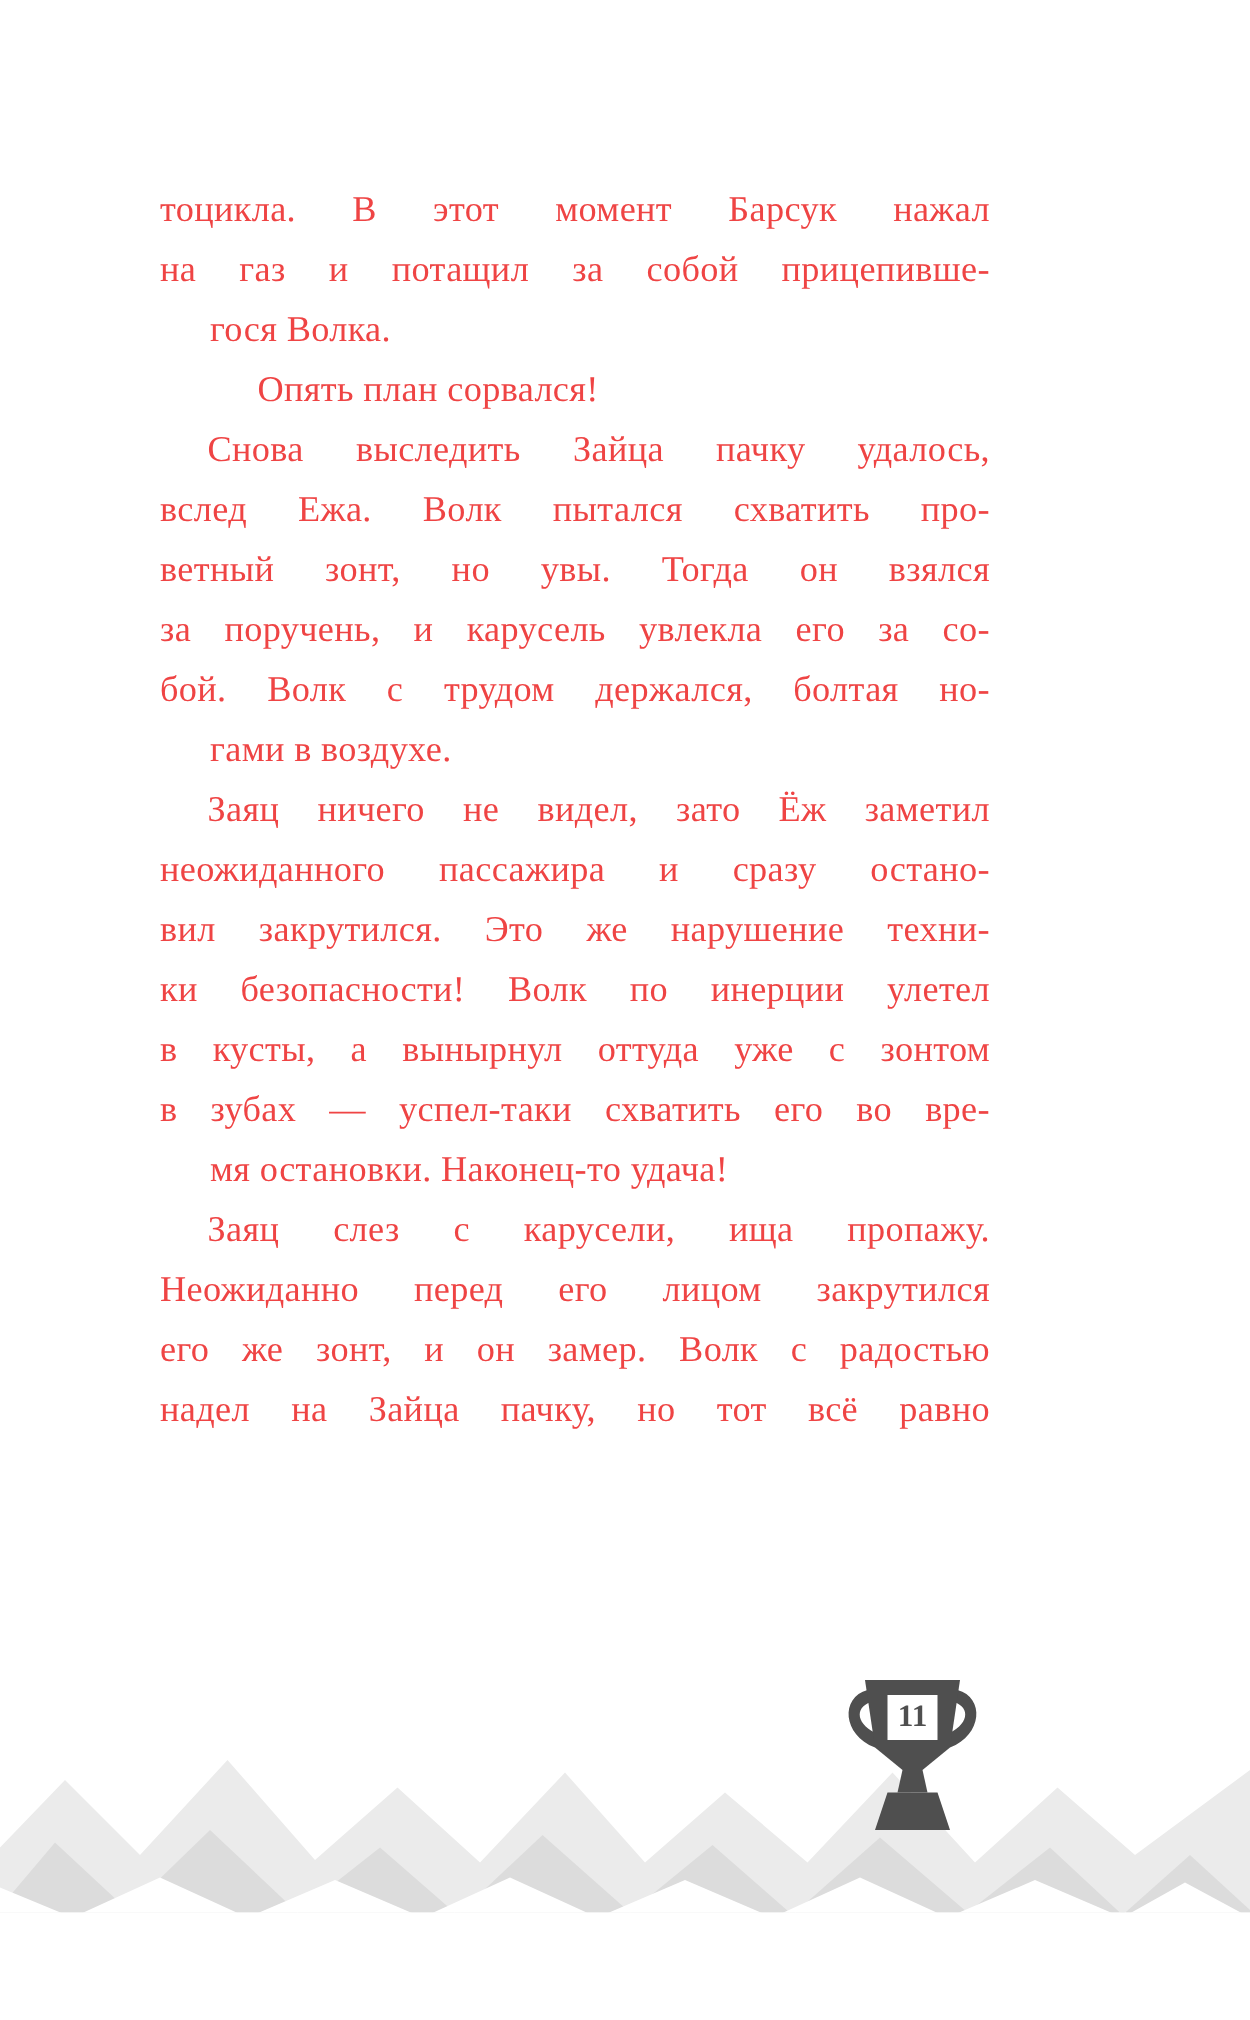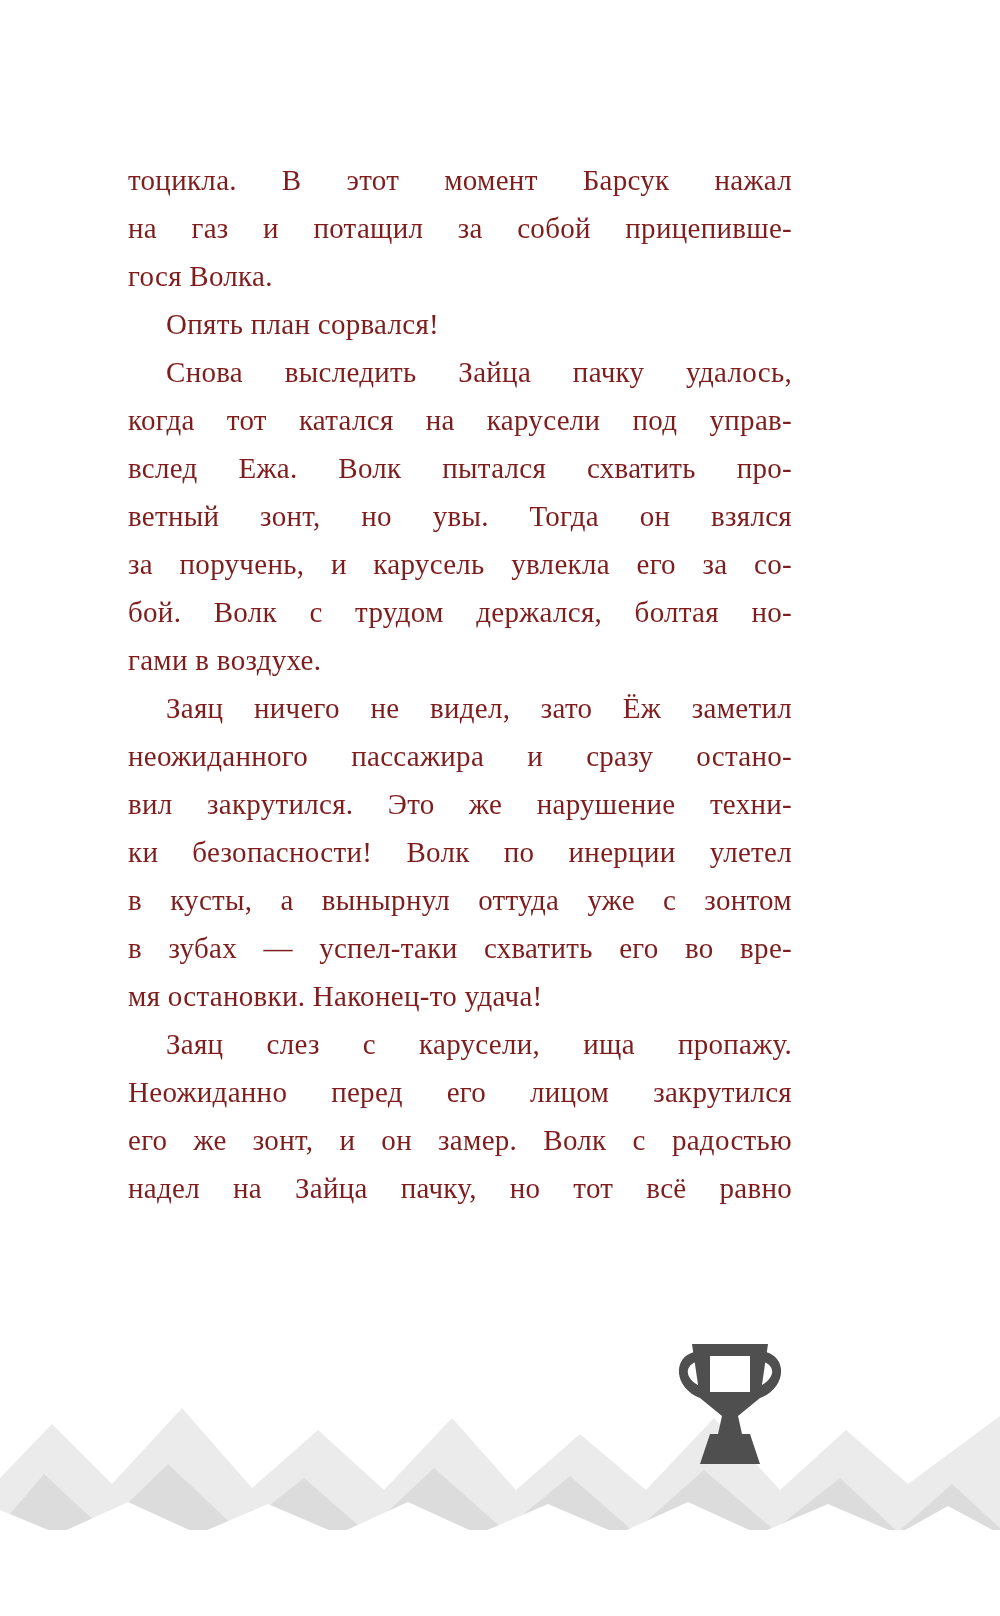"тоцикла. В этот момент Барсук" .text-block { color: #7f1d1d -> #ef4444; top: 156px -> 144px }
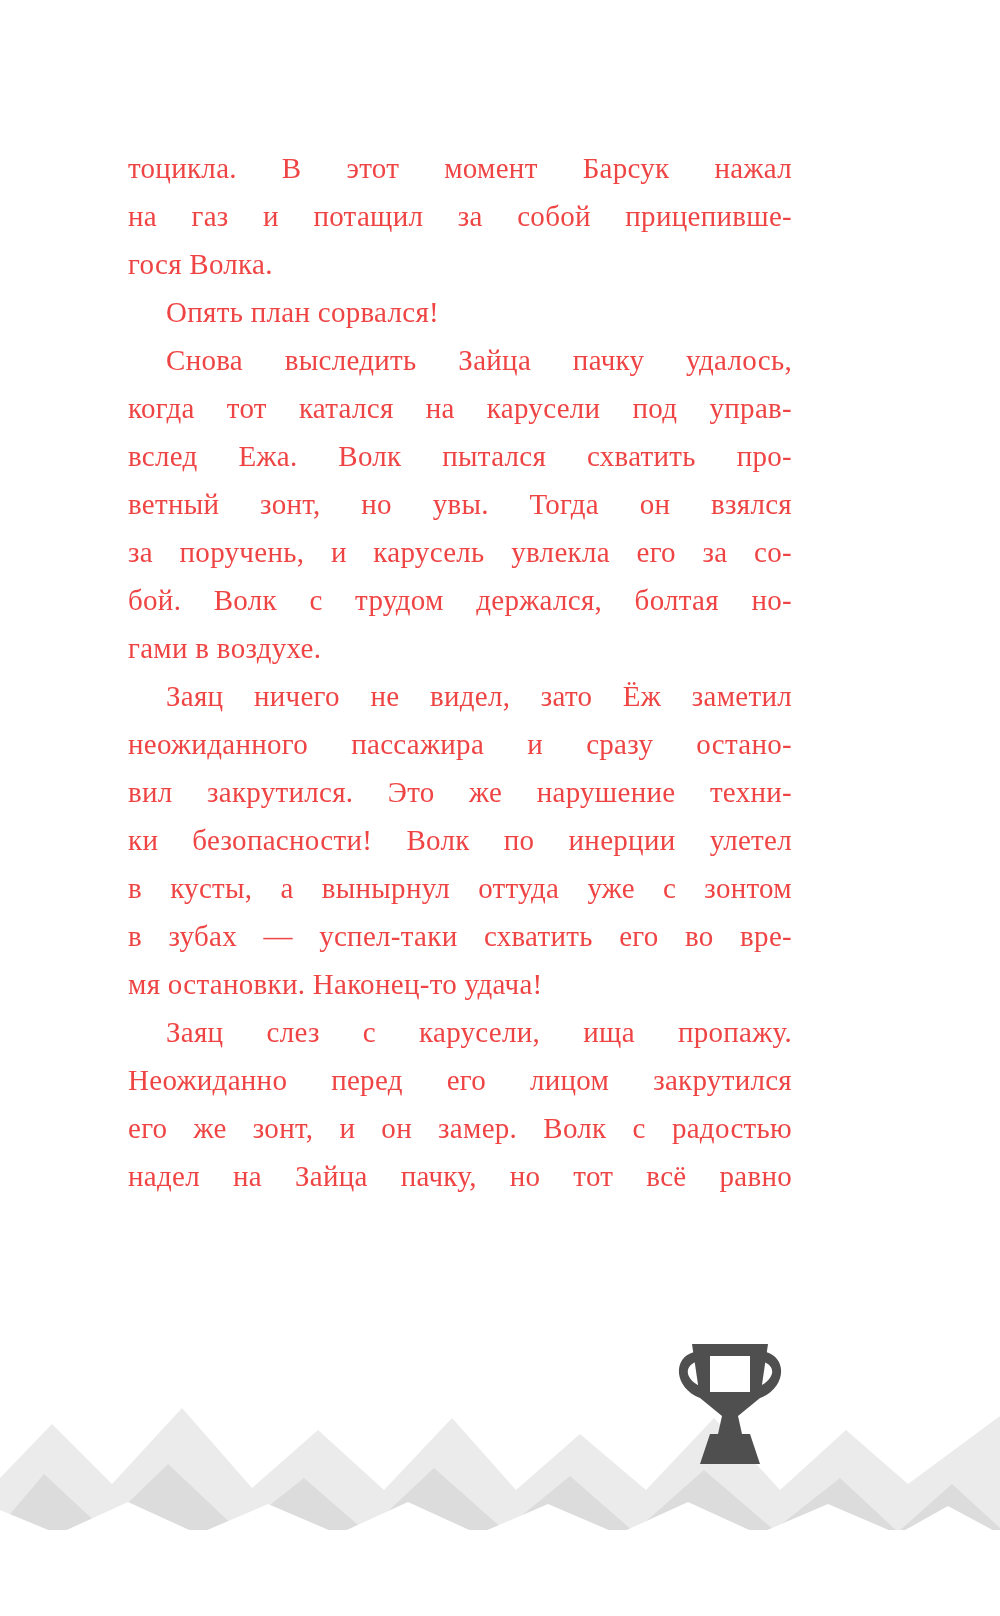"гося Волка." .line.lastline { margin-left: none -> 40px }
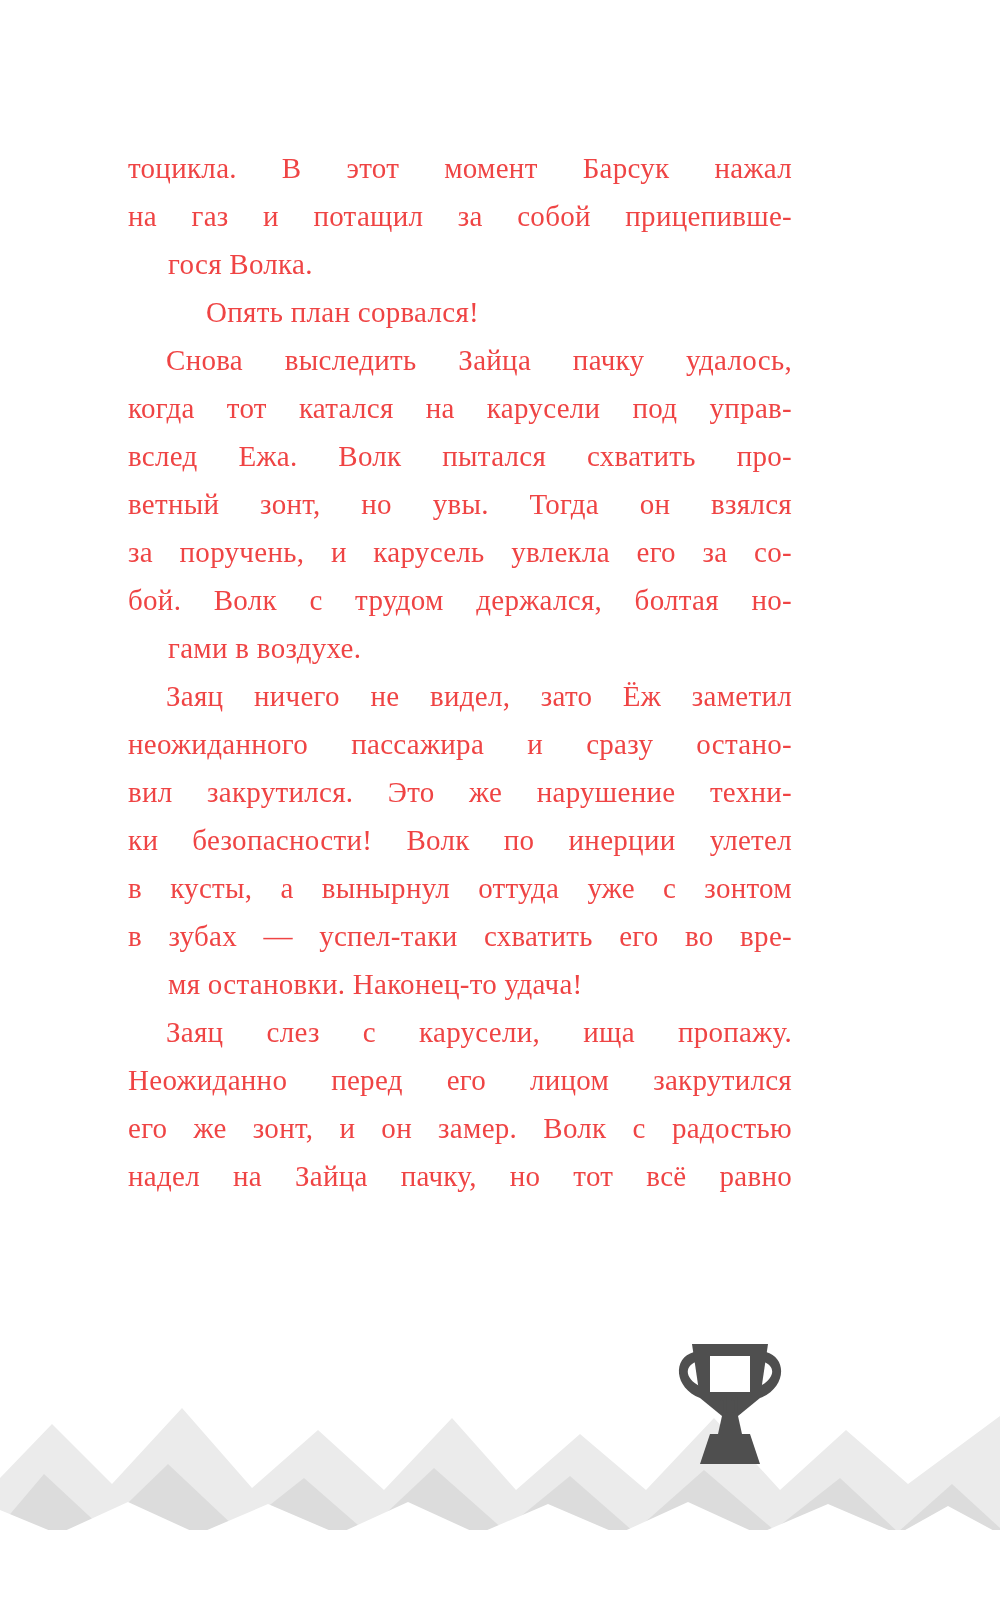"когда тот катался на карусели" div.line { html: <div>когда тот катался на карусели под управ-</div> -> none }
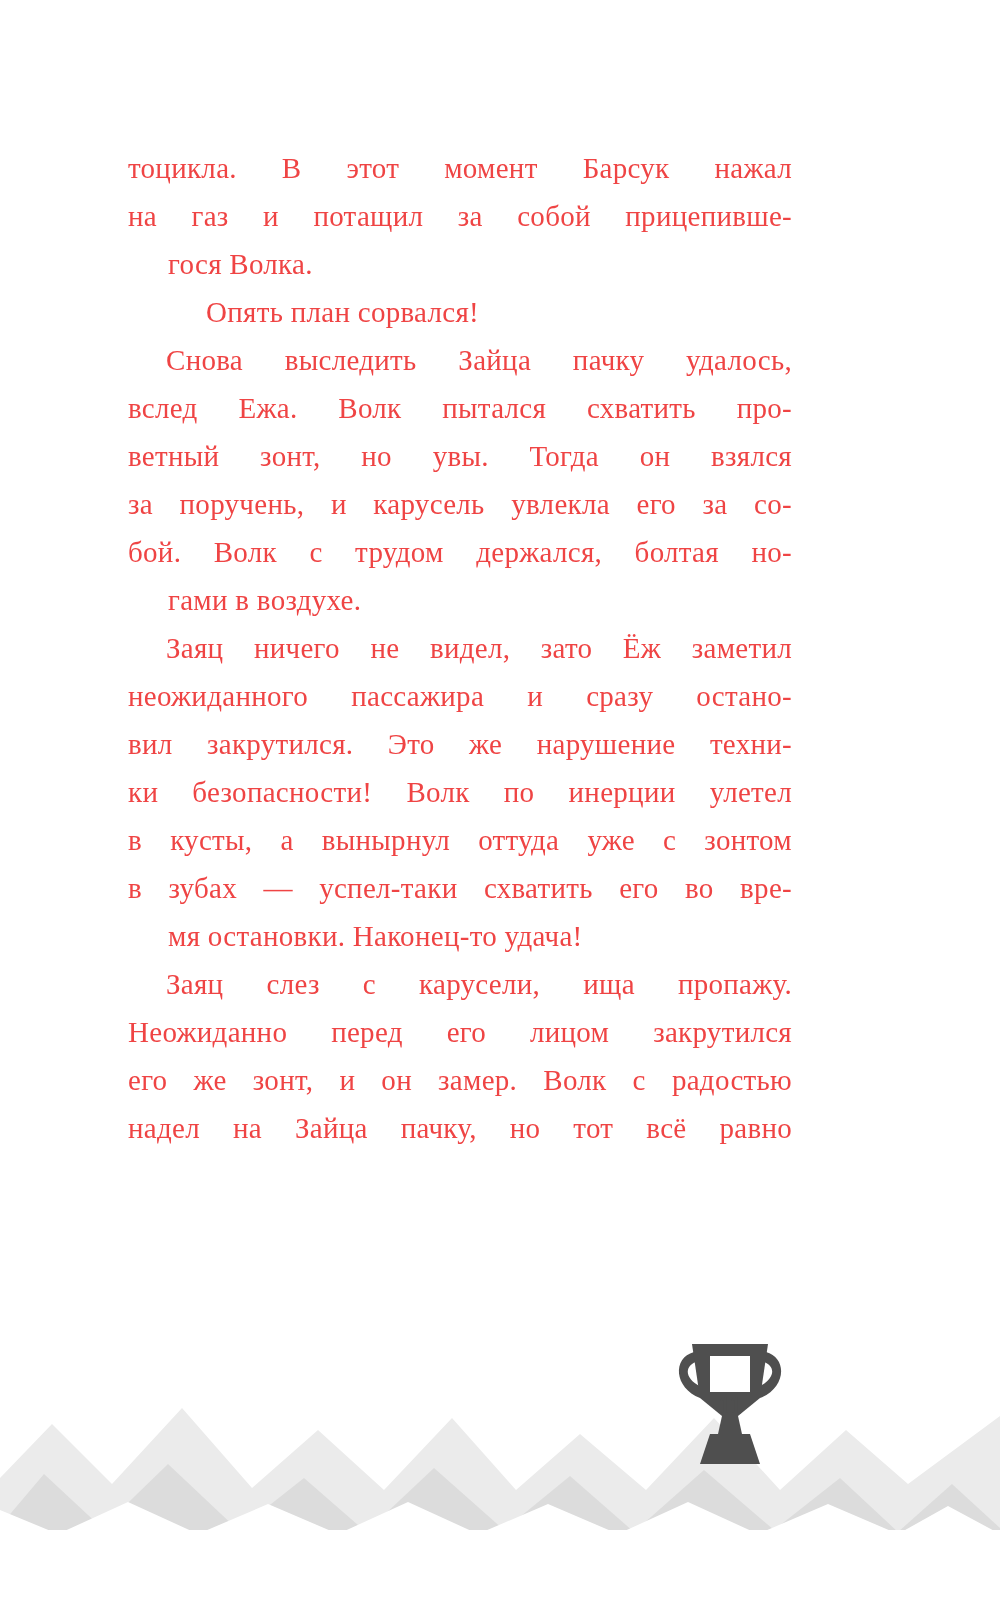"11" .trophy .page-num { margin-top: 32px -> none }
